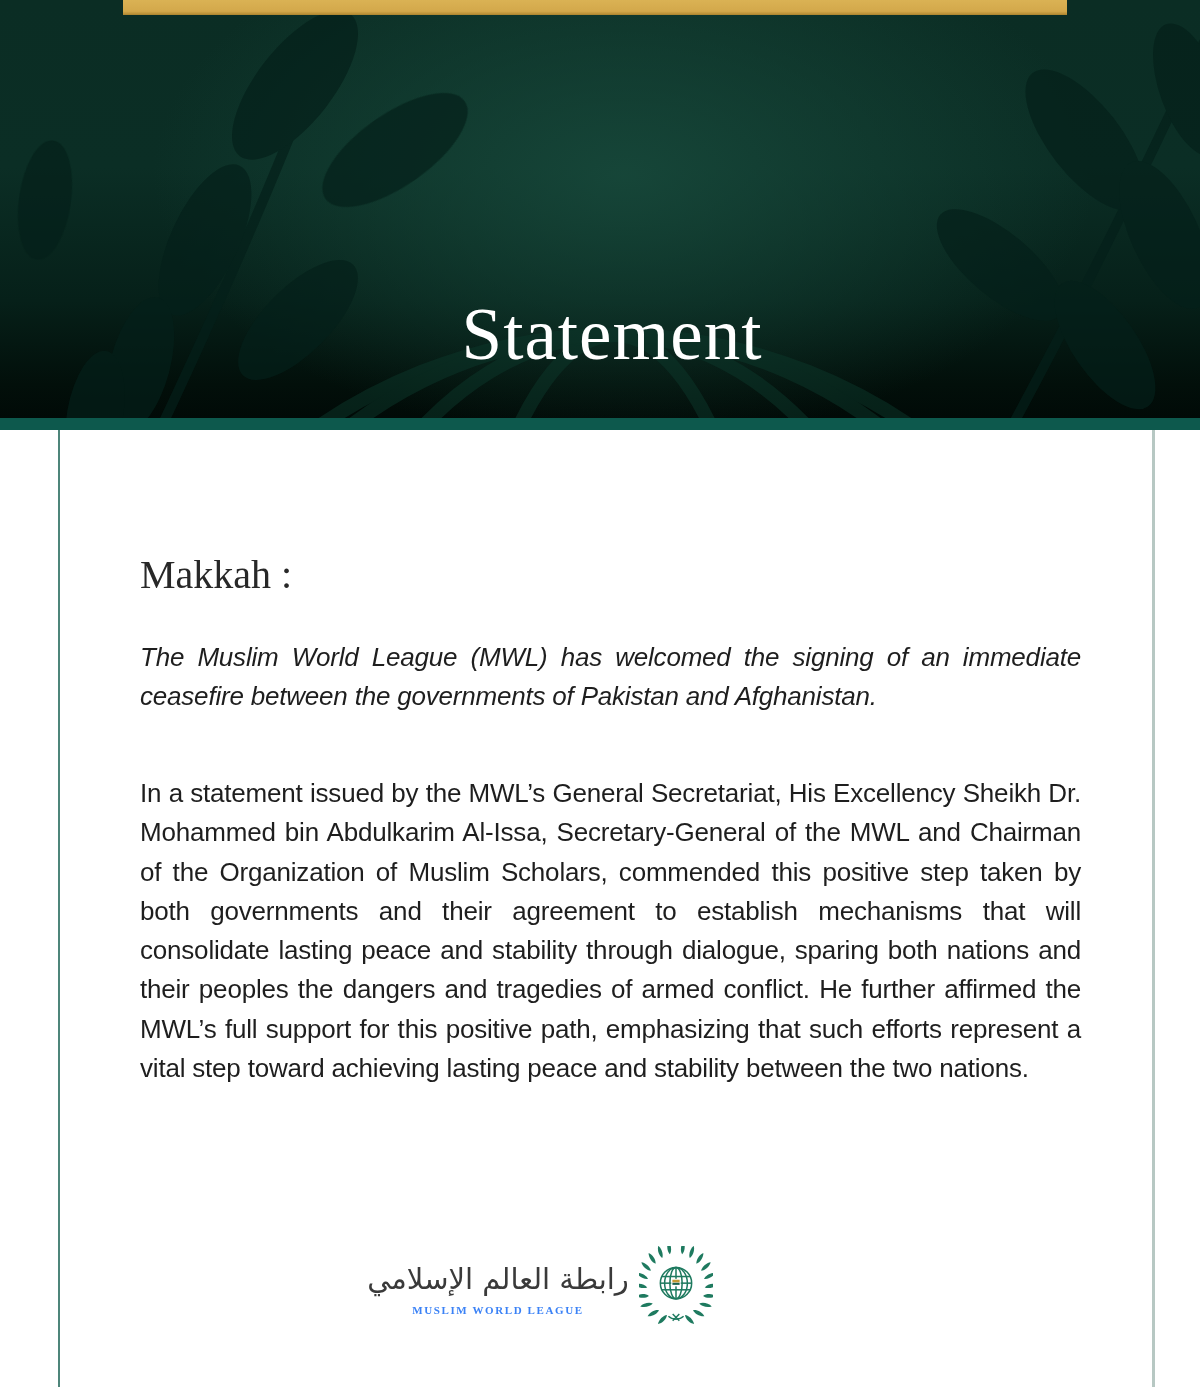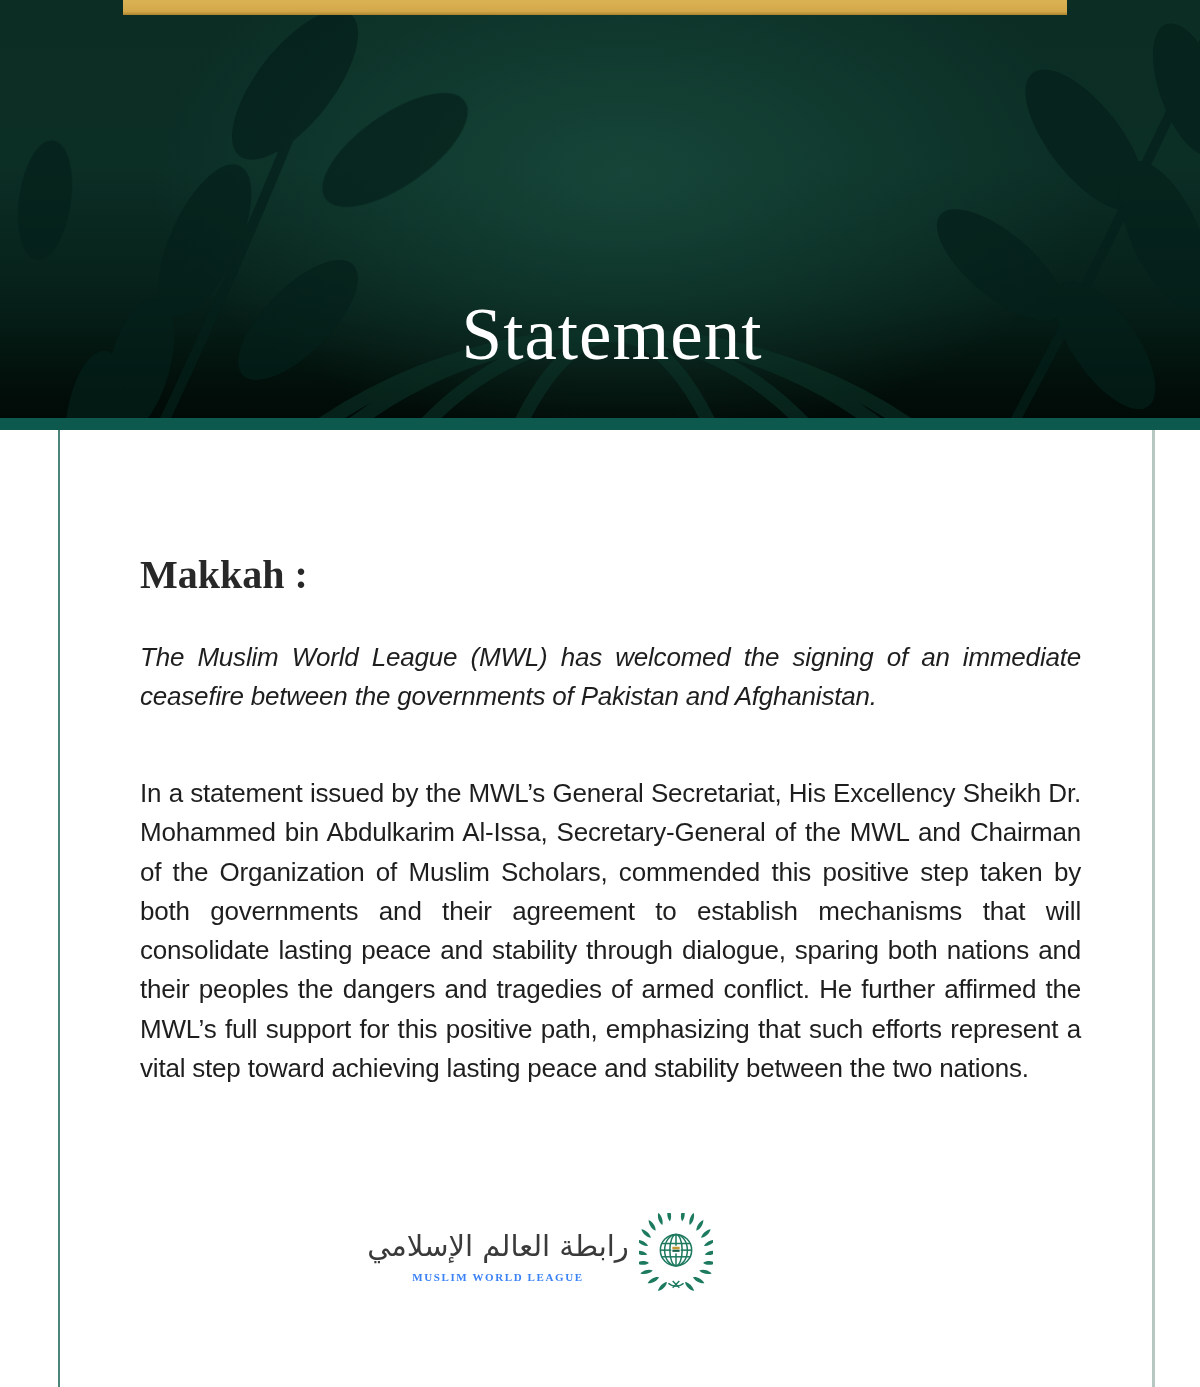"Makkah :" .location-heading { font-weight: 700 -> 400 }
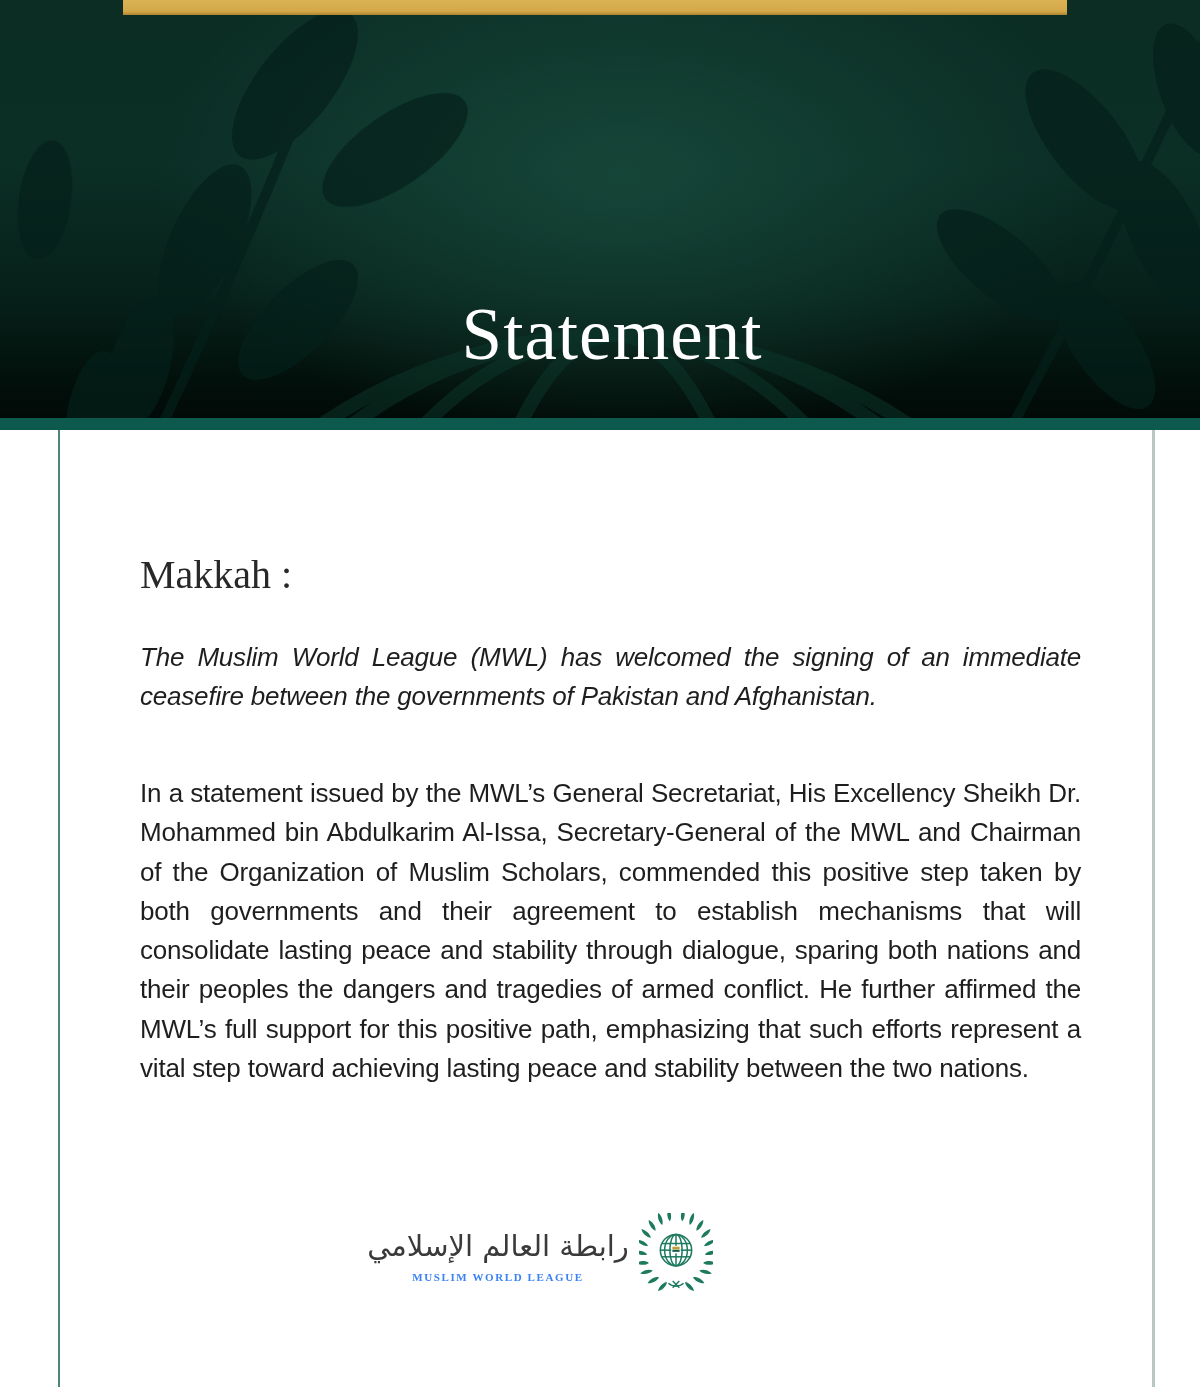"رابطة العالم الإسلامي" .logo { top: 783px -> 816px }
